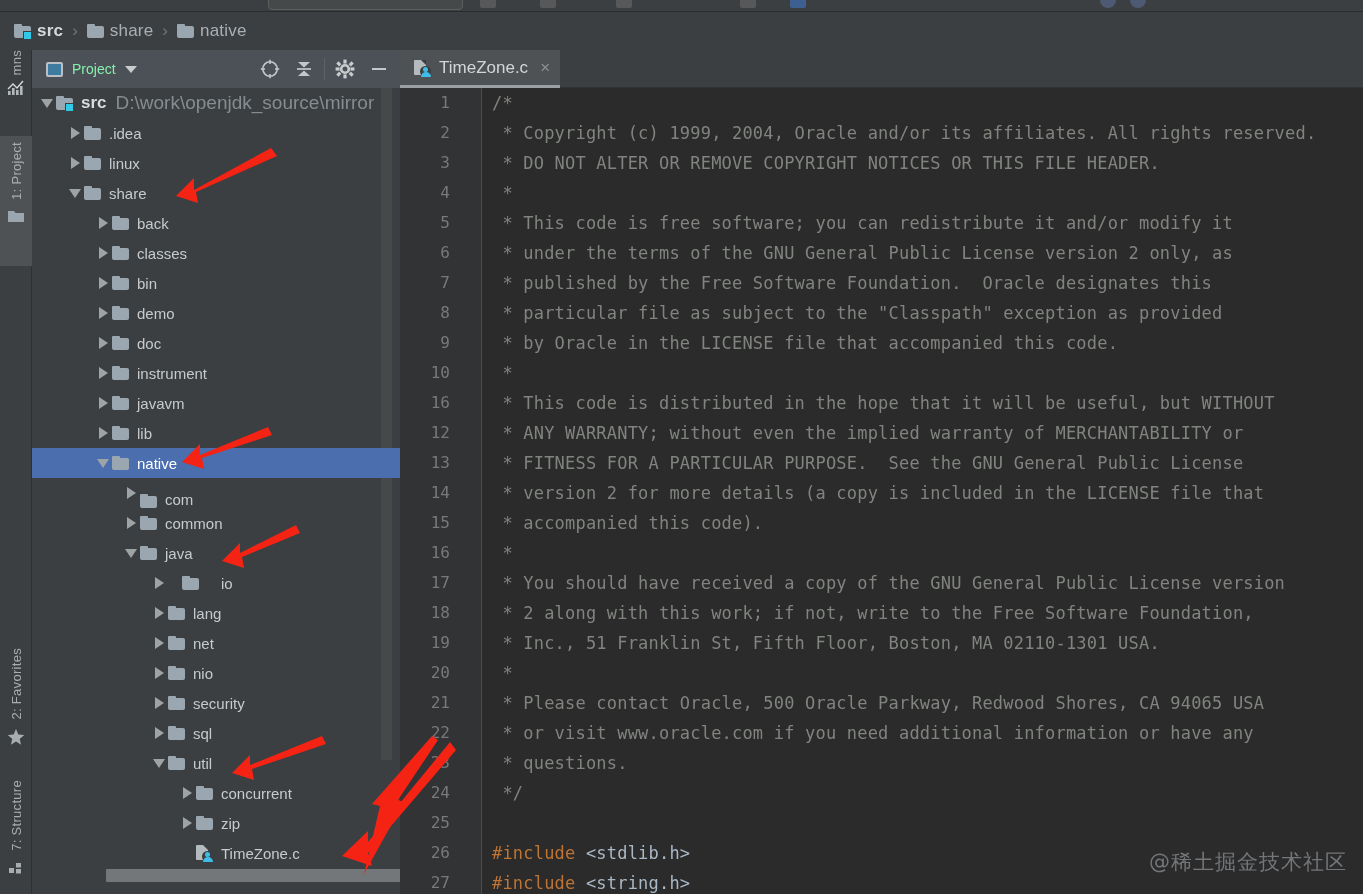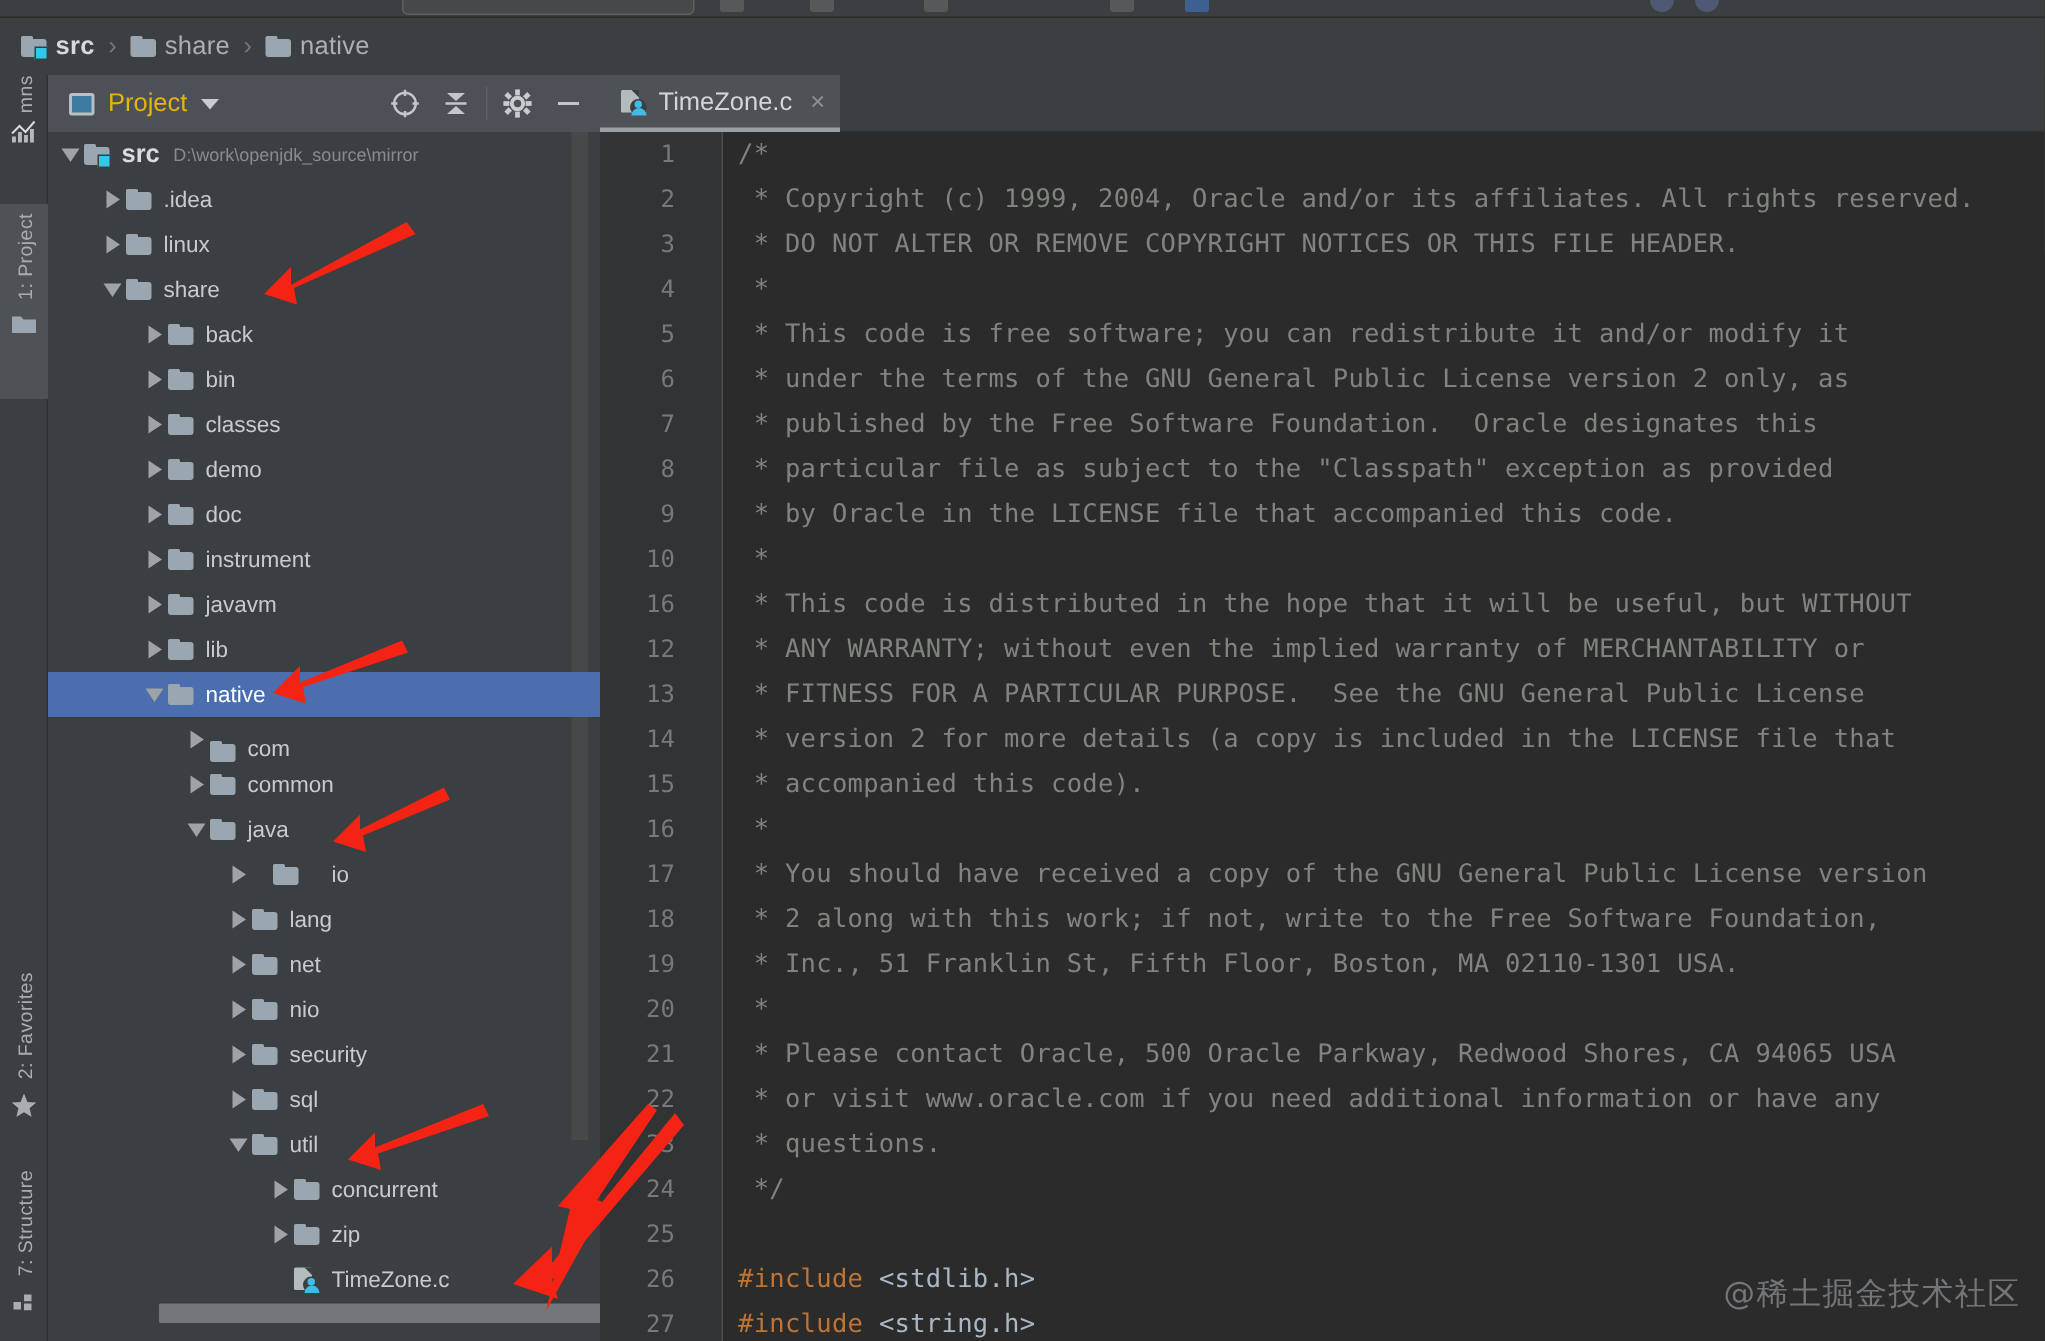"Project" .ph-title { color: #eab308 -> #86efac; font-size: 17px -> 14px }
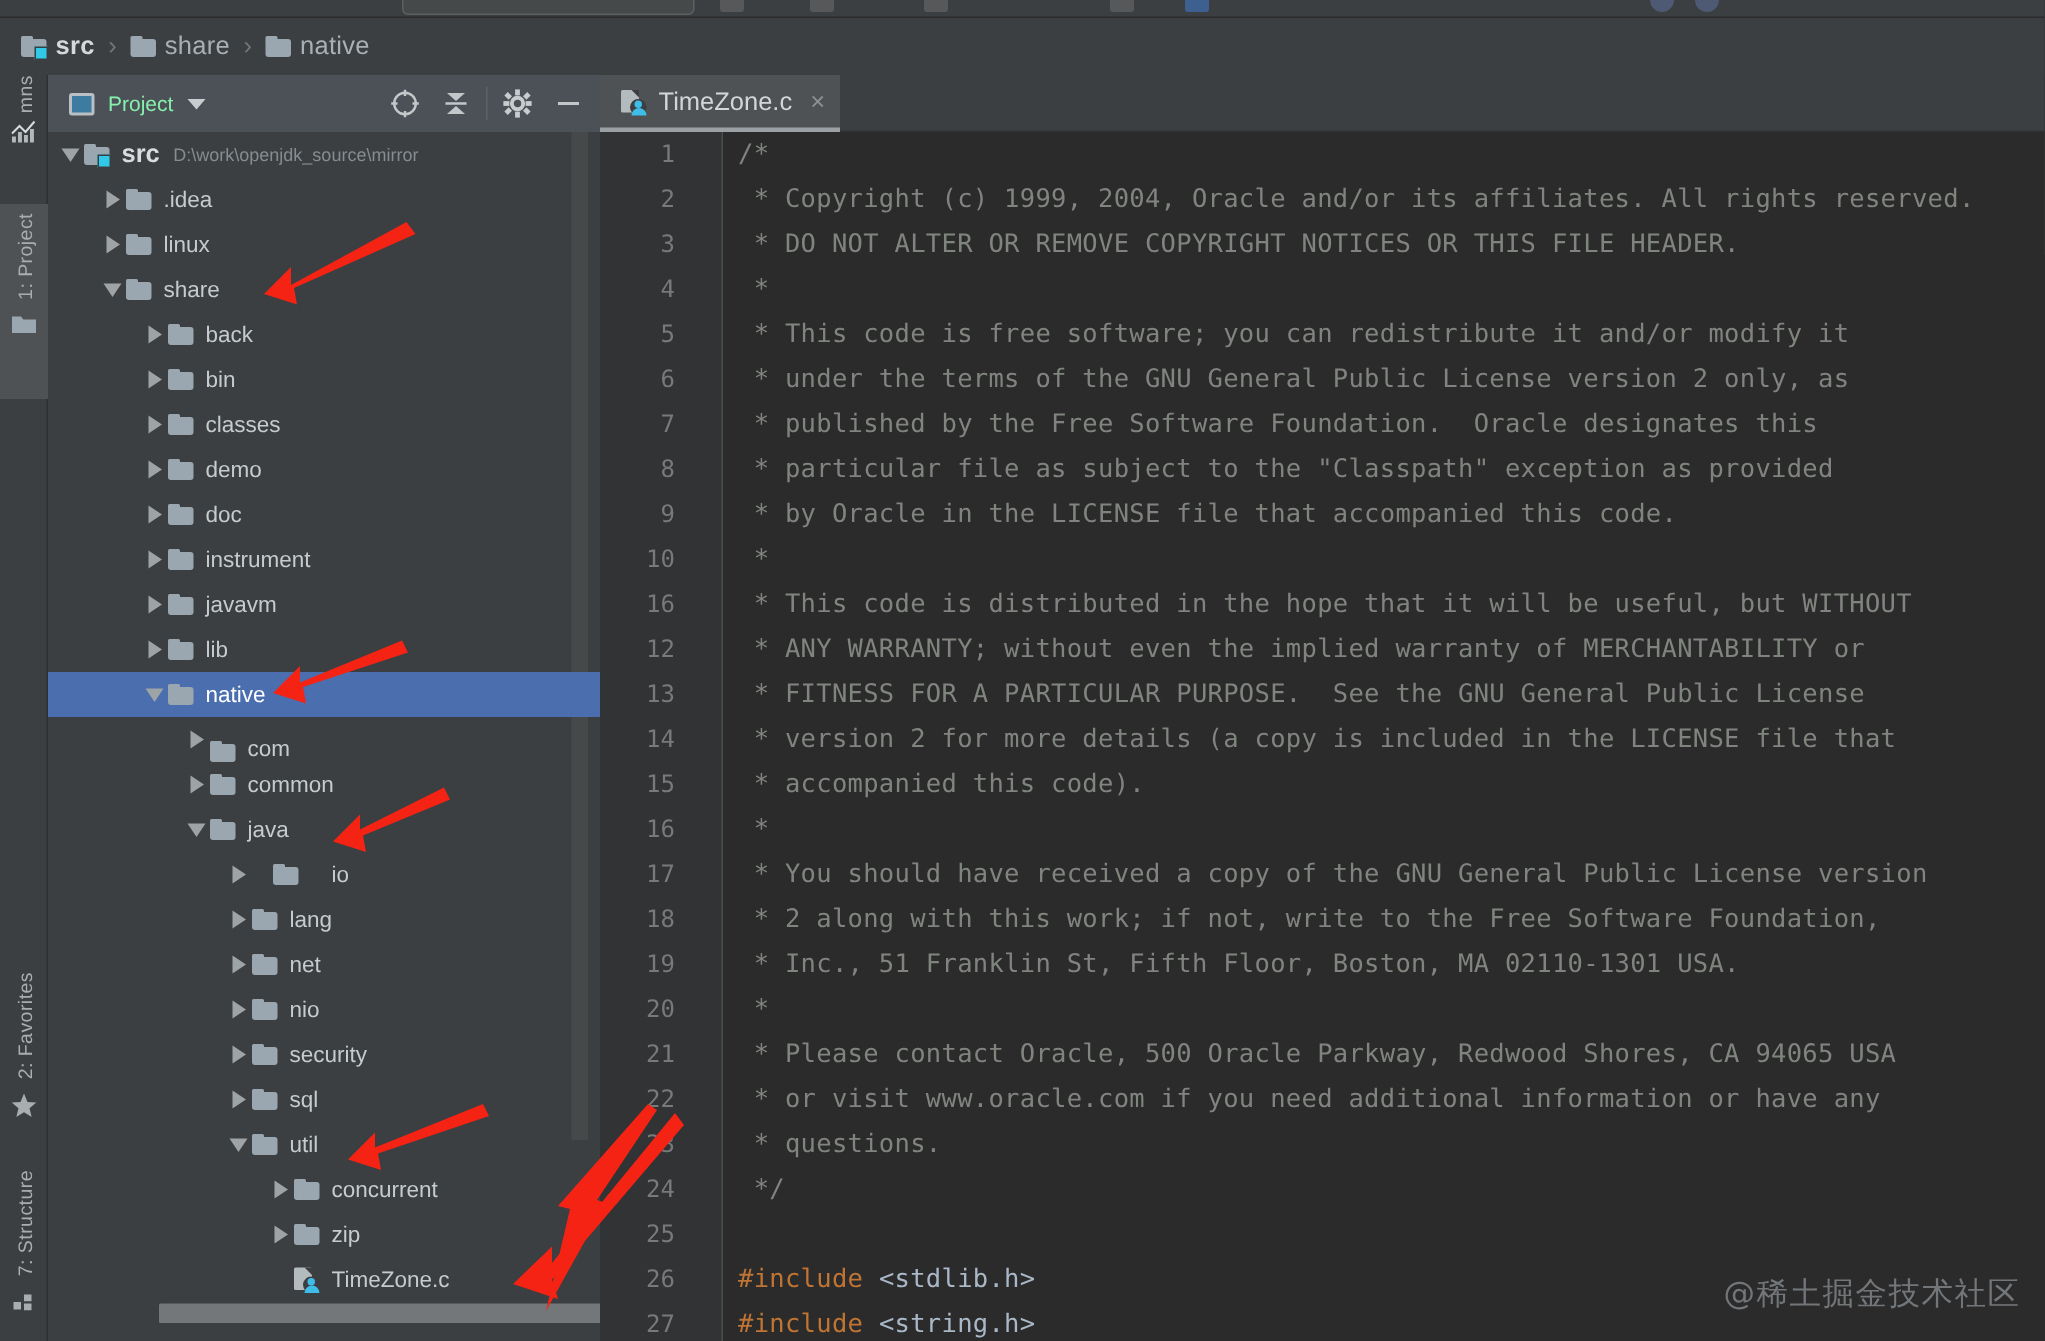"D:\work\openjdk_source\mirror" .row-path { font-size: 12px -> 19px }
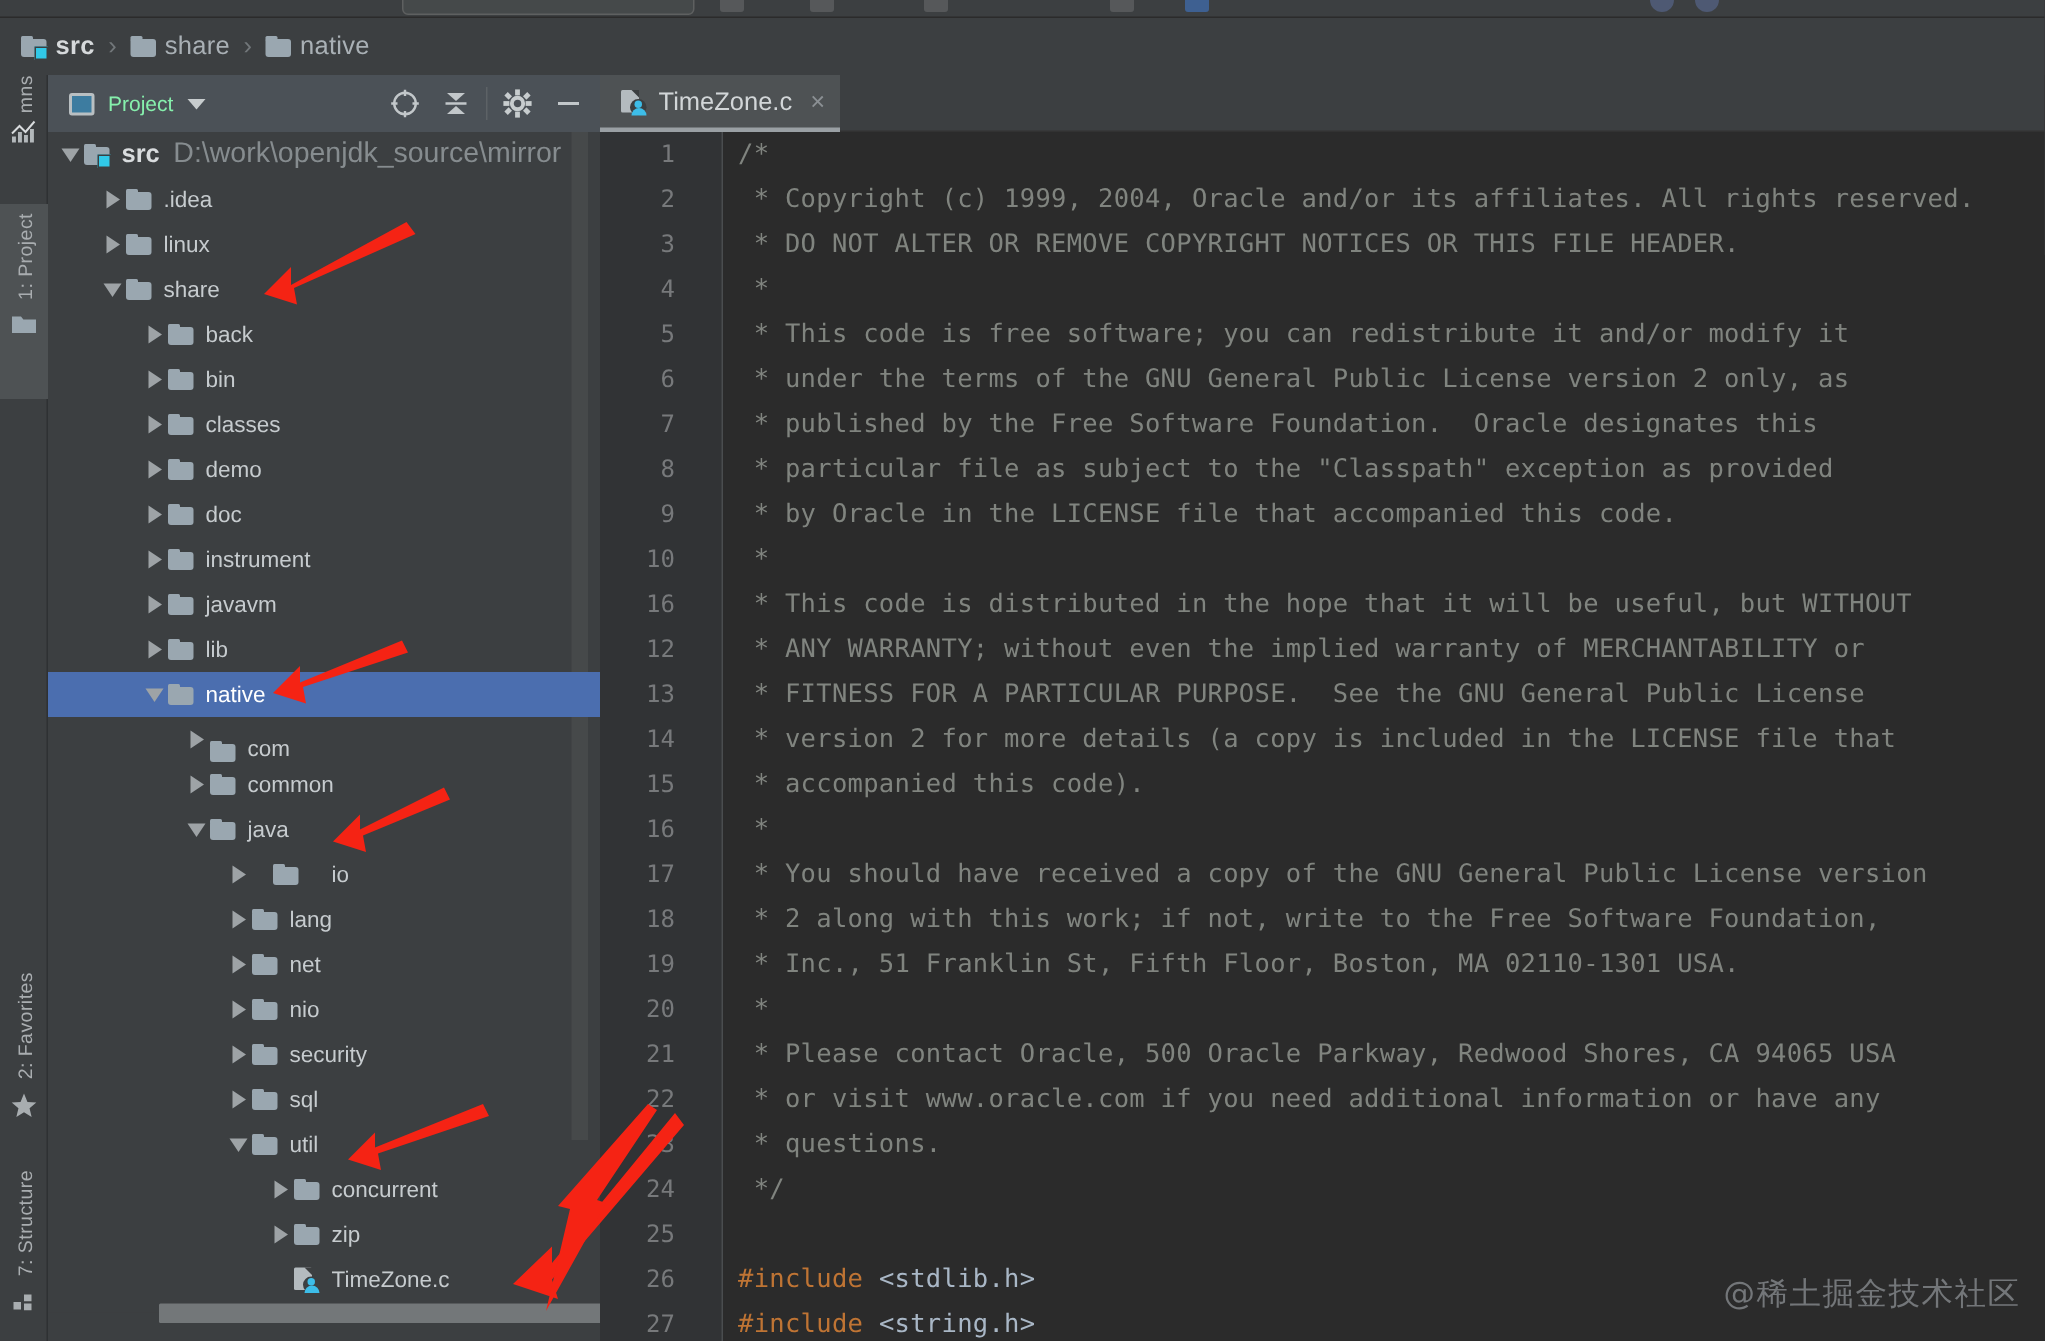"bin" div.row { order: before "classes" -> after "classes" }
